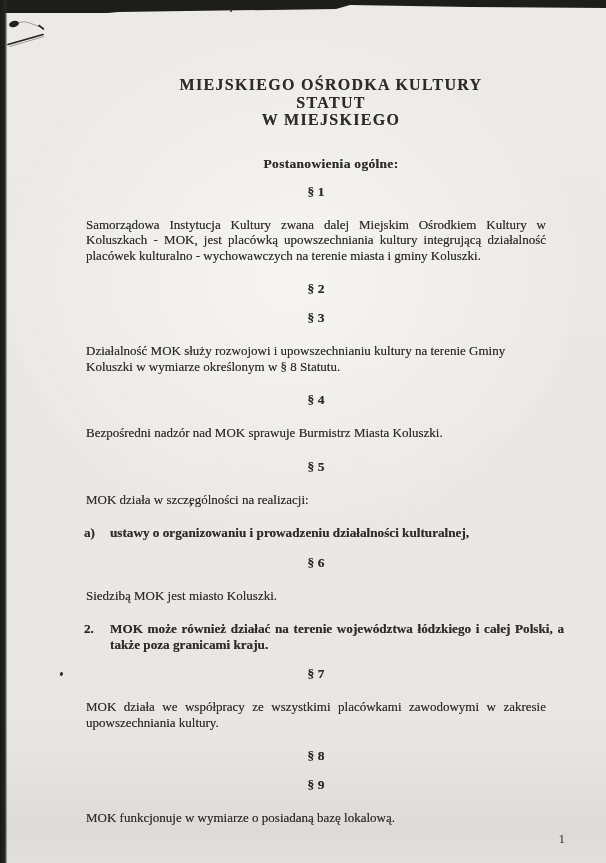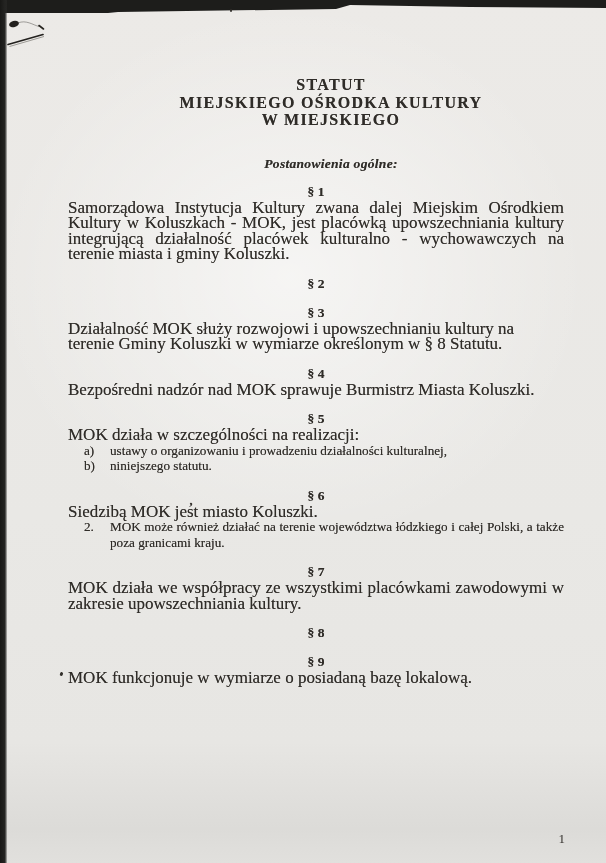"STATUT" div.title-line { order: before "MIEJSKIEGO OŚRODKA KULTURY" -> after "MIEJSKIEGO OŚRODKA KULTURY" }
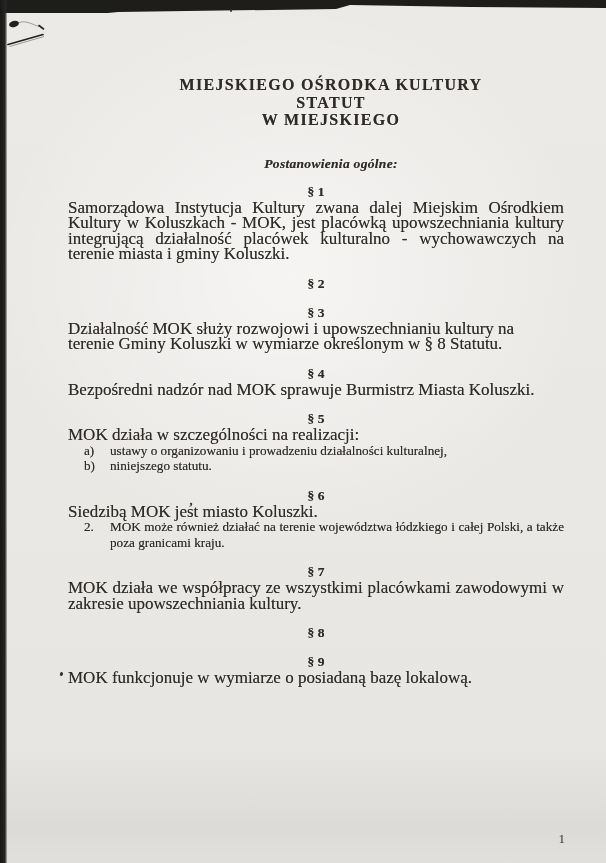"Postanowienia ogólne:" .doc-subtitle { font-style: italic -> none }
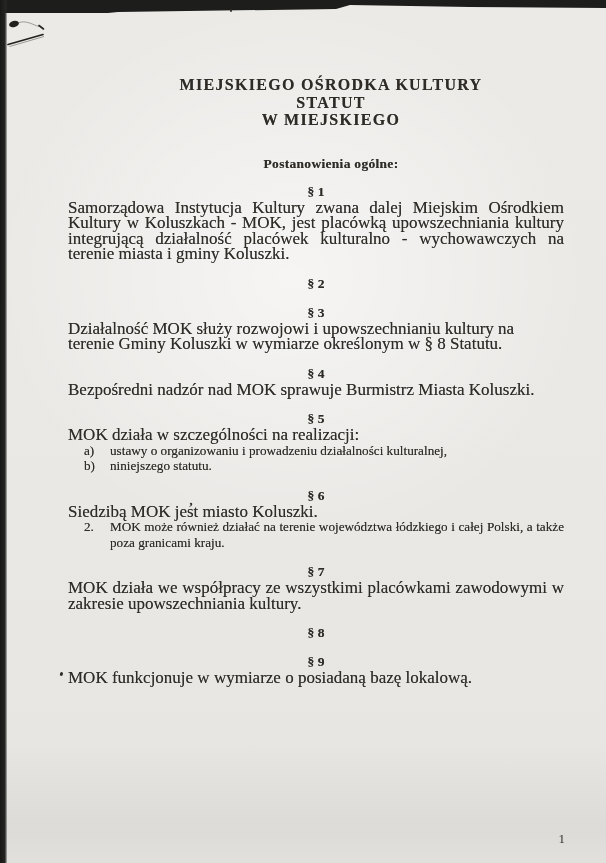"Samorządowa Instytucja Kultury zwana" .par-body { font-size: 17px -> 13px; margin: 0 -> 18px }
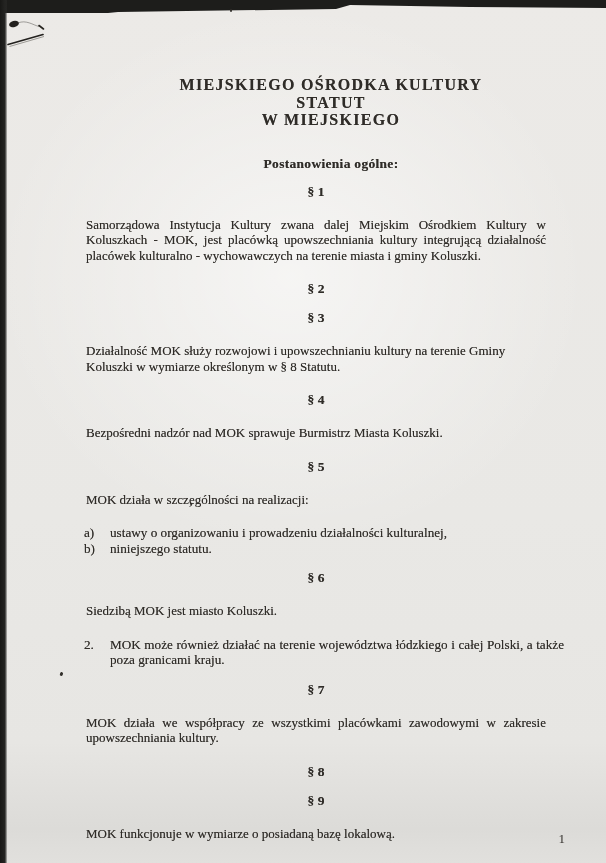"a) ustawy o organizowaniu i" .clause { font-weight: none -> bold }
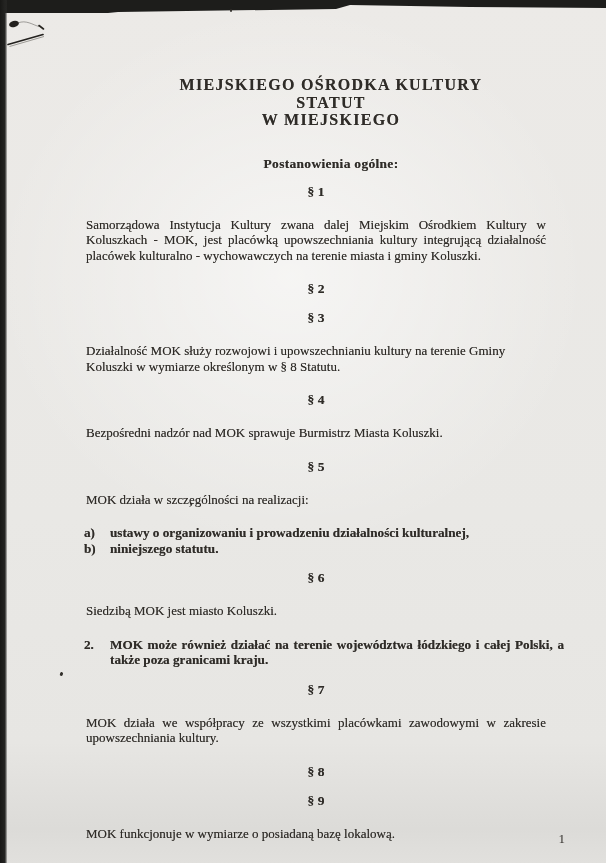"b) niniejszego statutu." li.clause { html: <li> <span>b)</span><span>niniejszego statutu.</span> </li> -> none }
